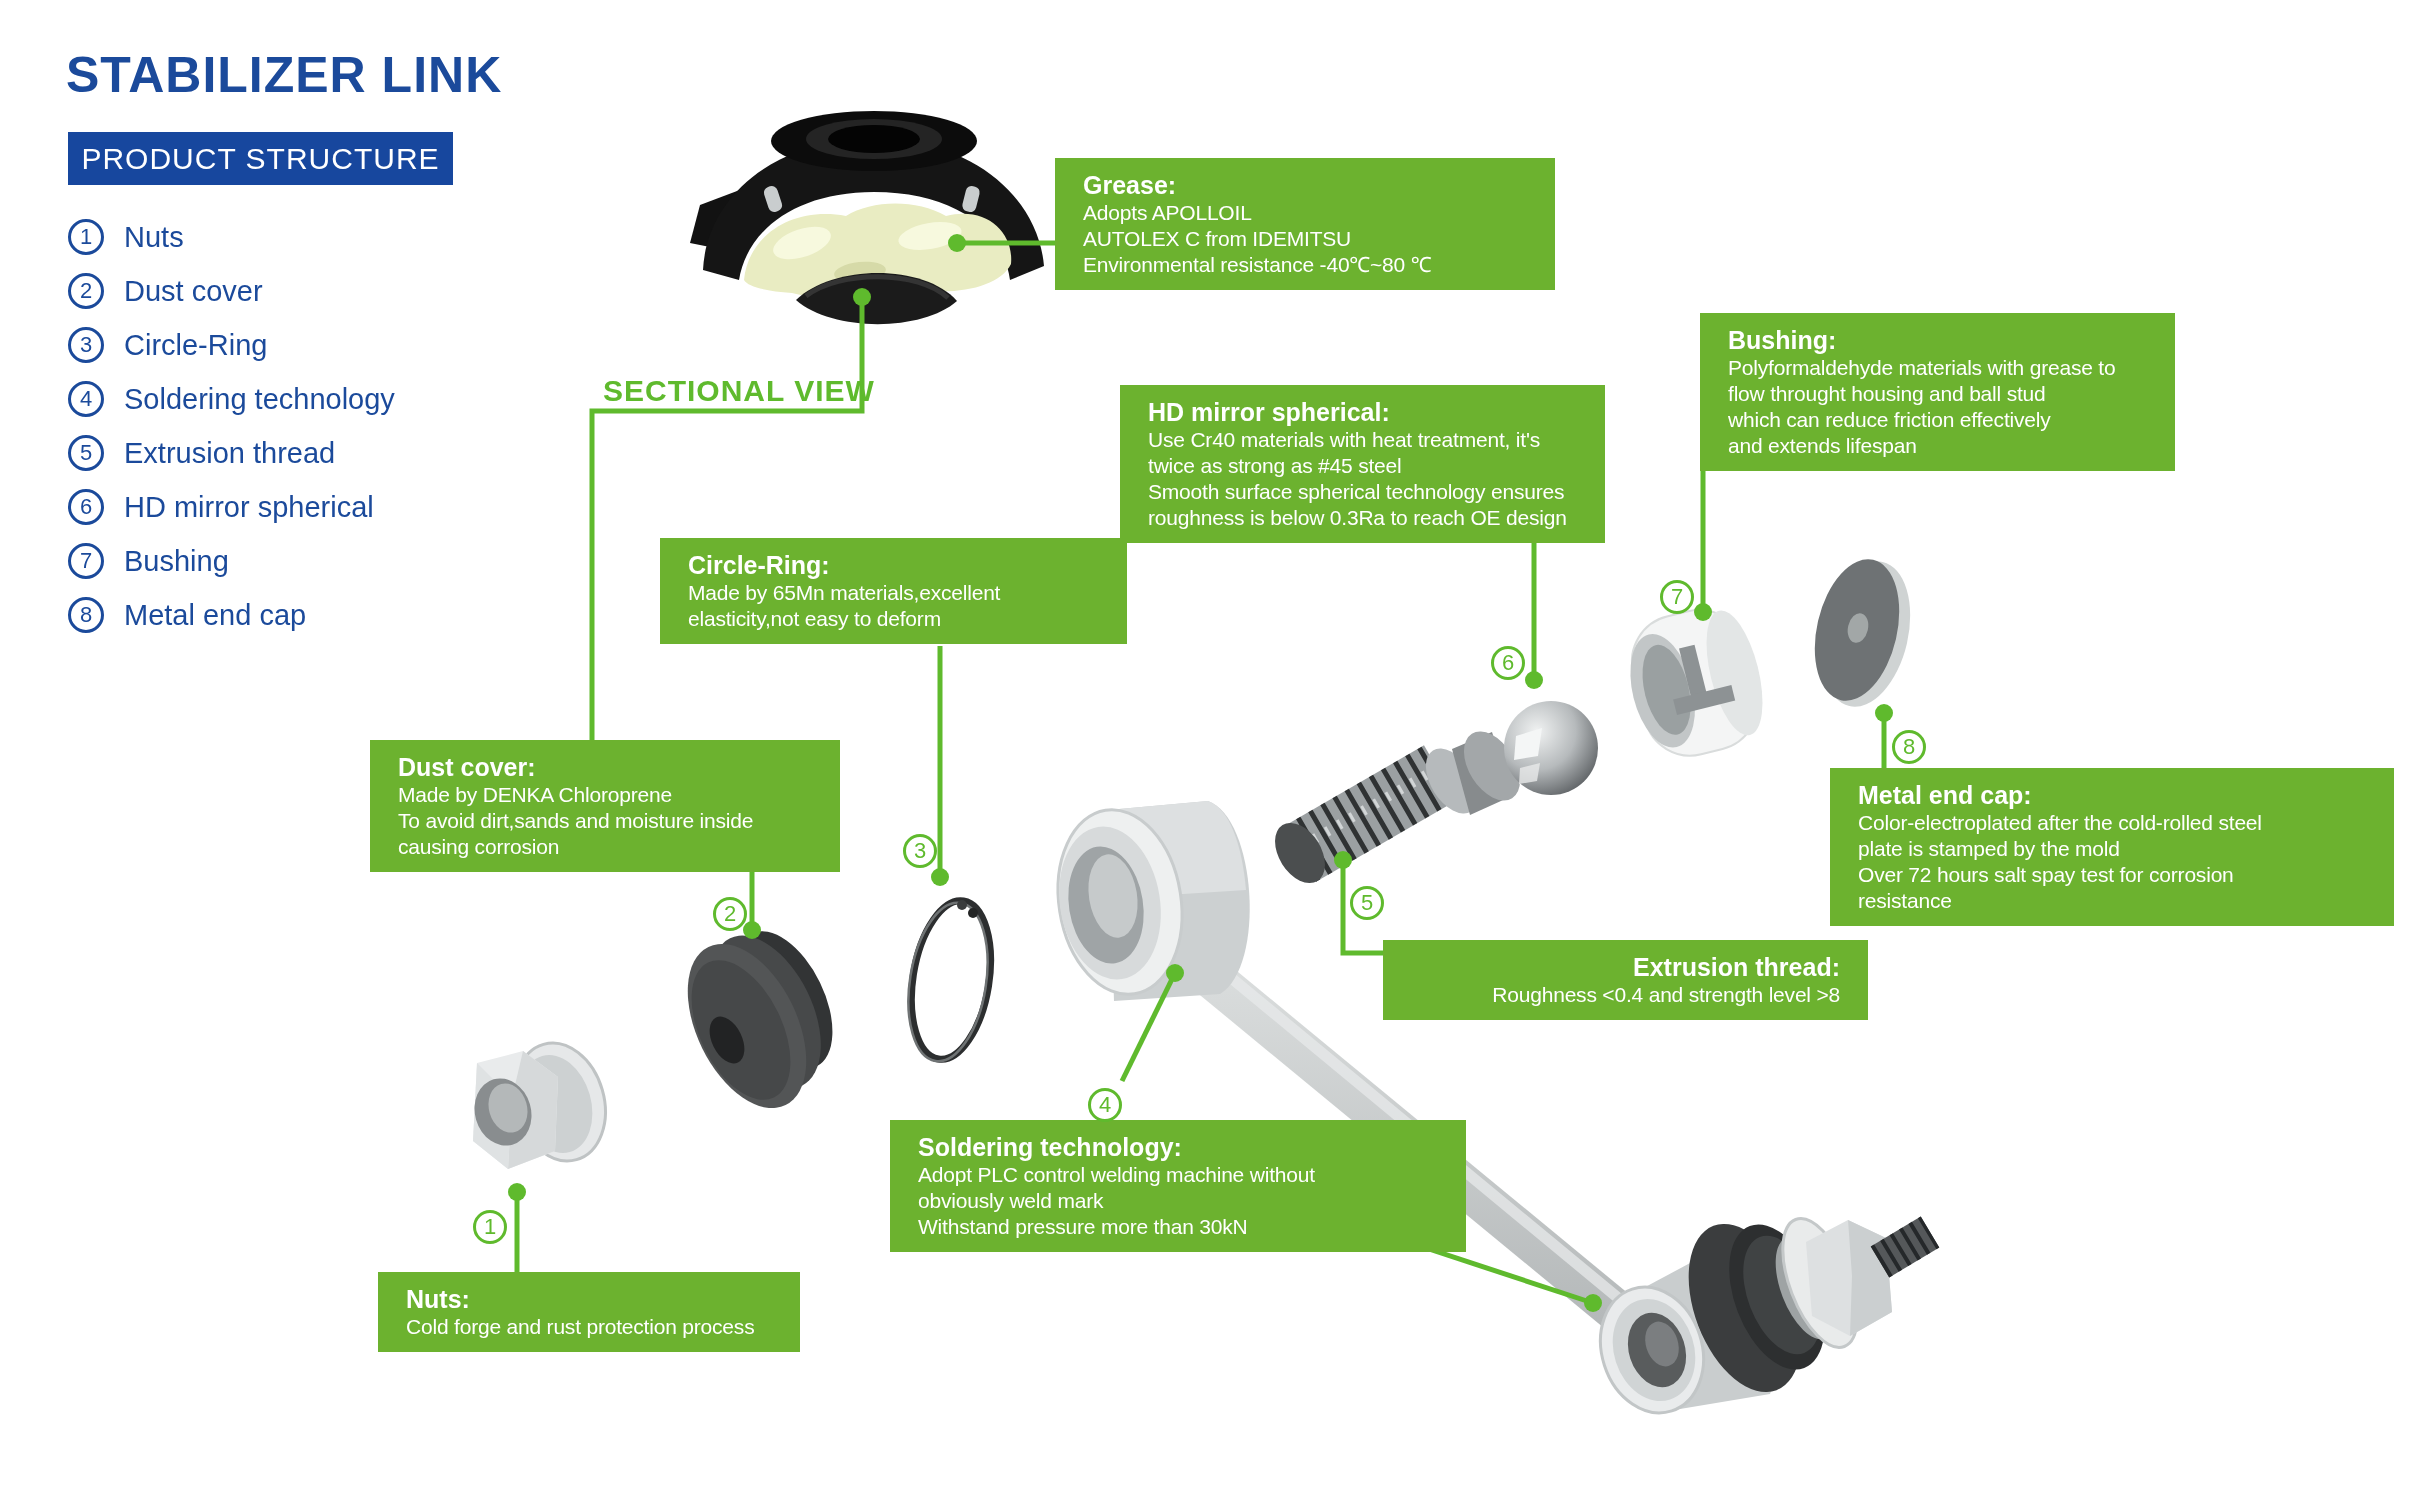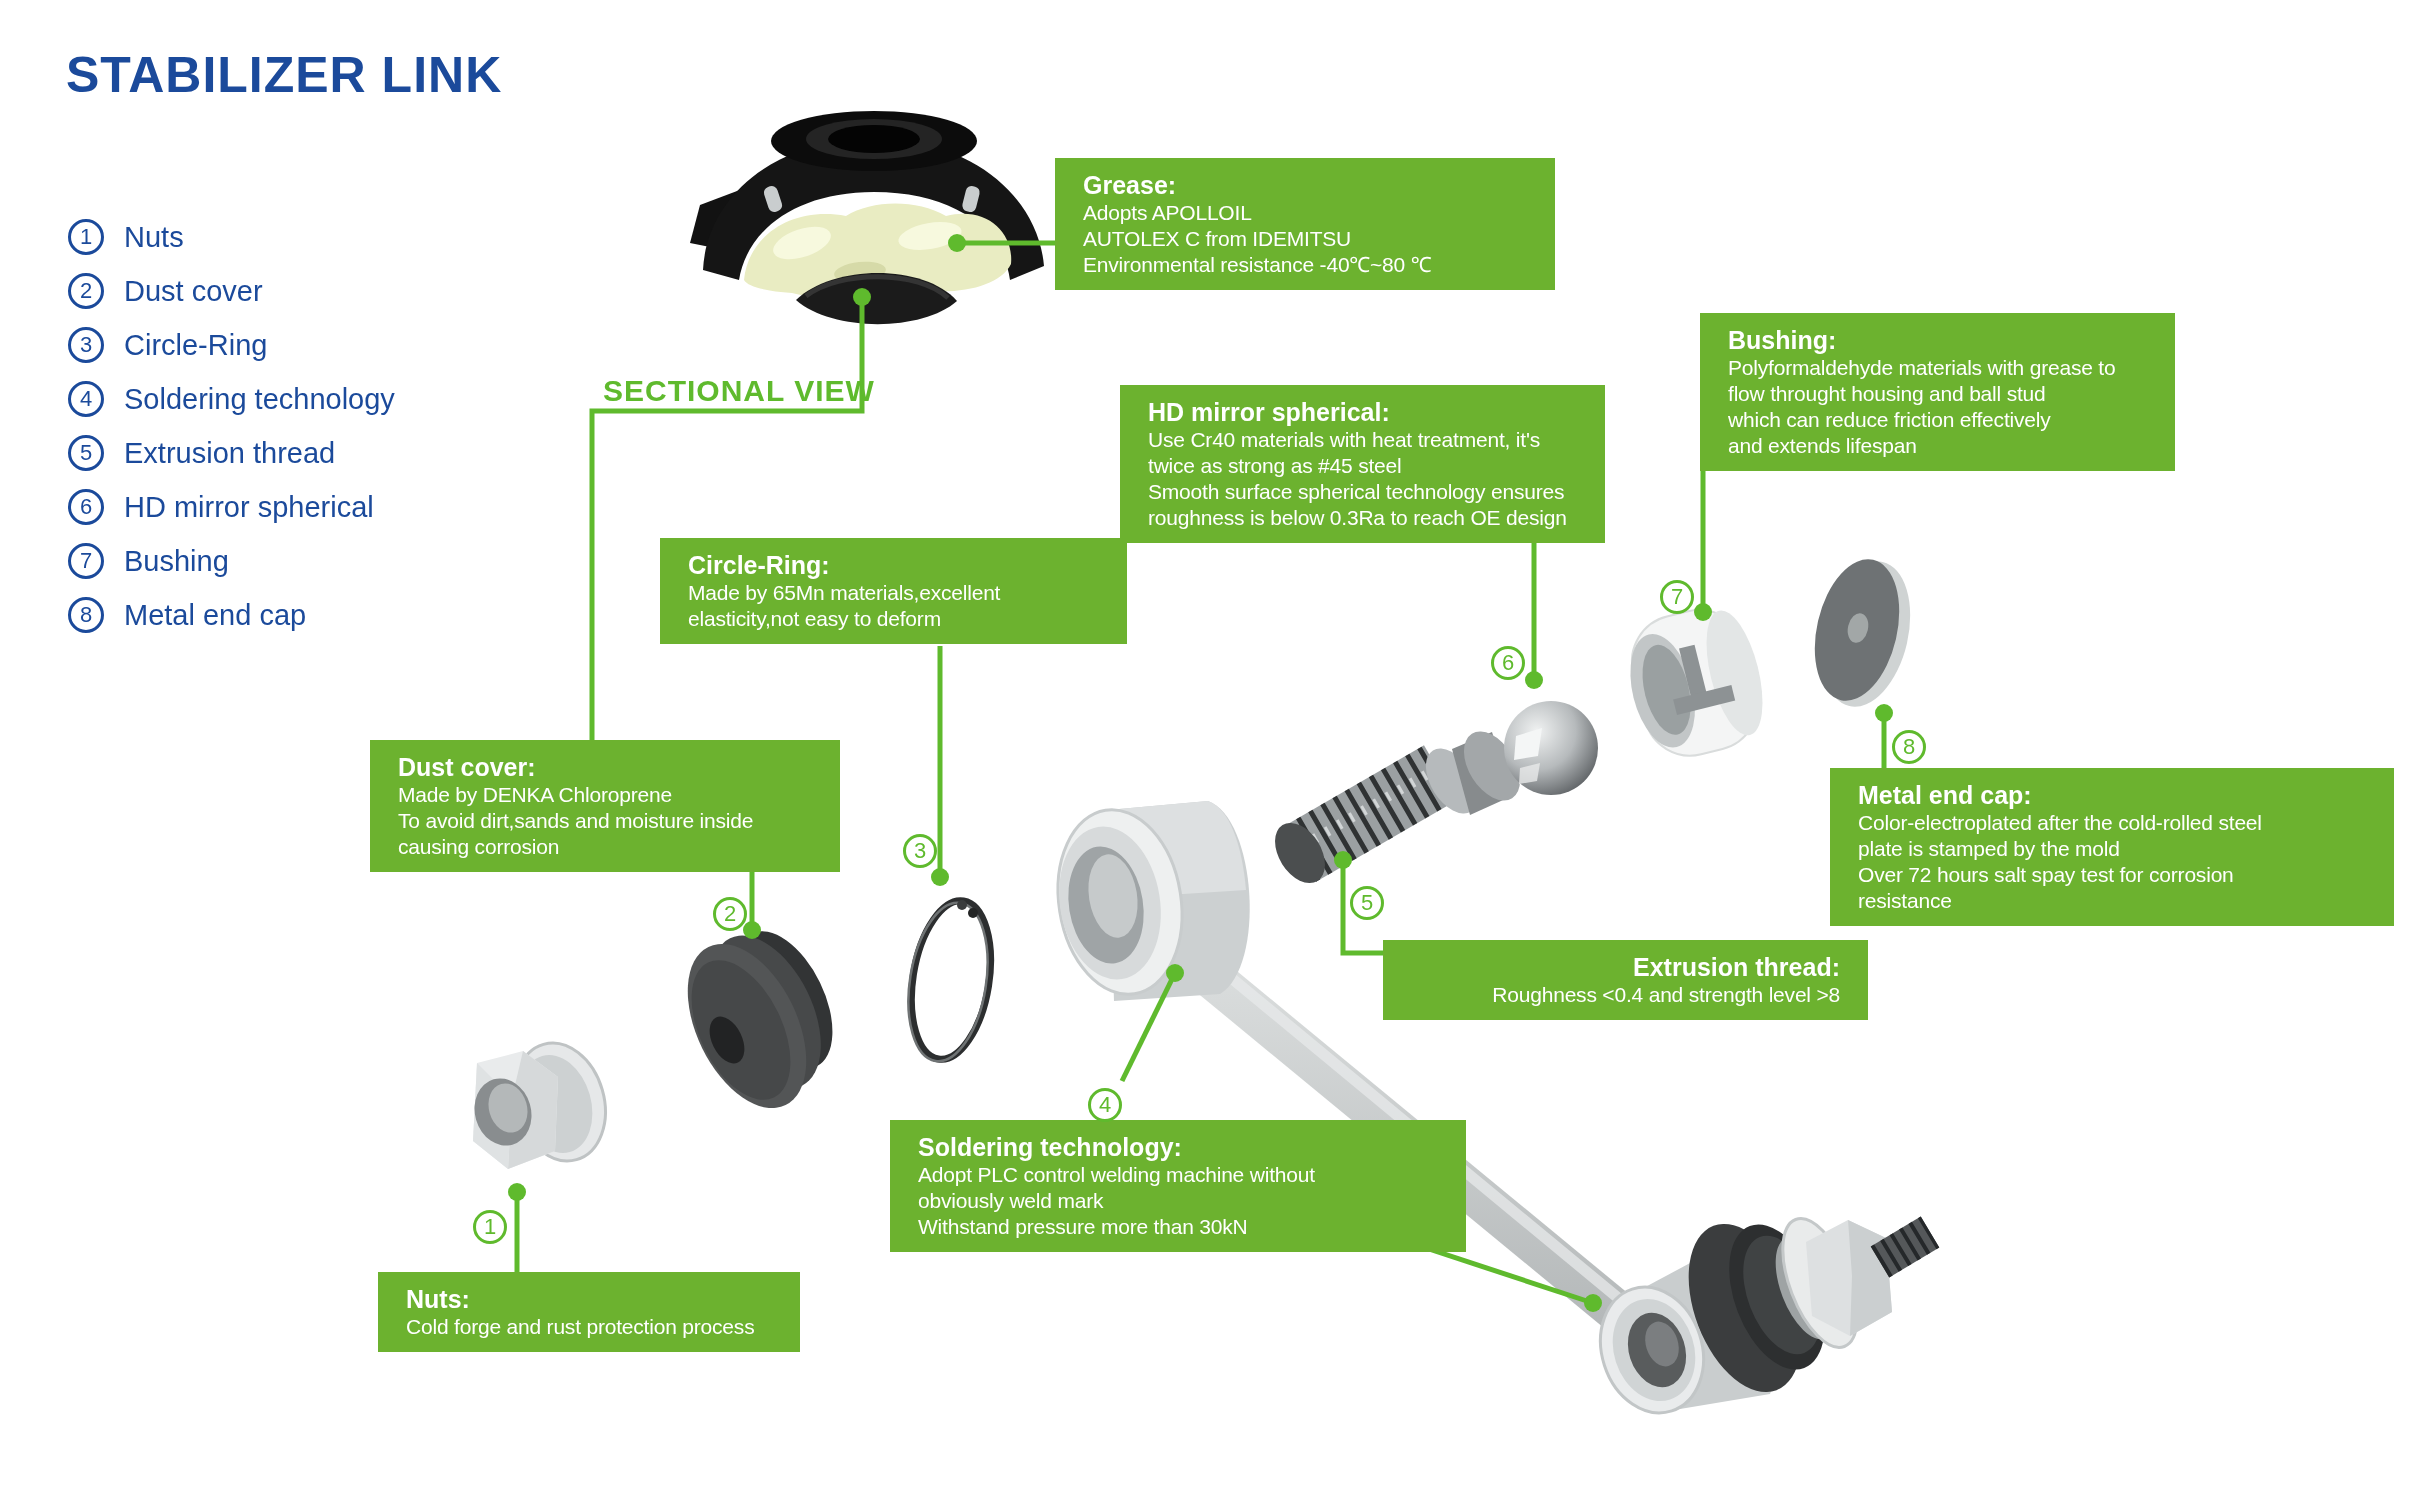"PRODUCT STRUCTURE" div.abs { html: none -> <div> <span>PRODUCT STRUCTURE</span> </div> }
